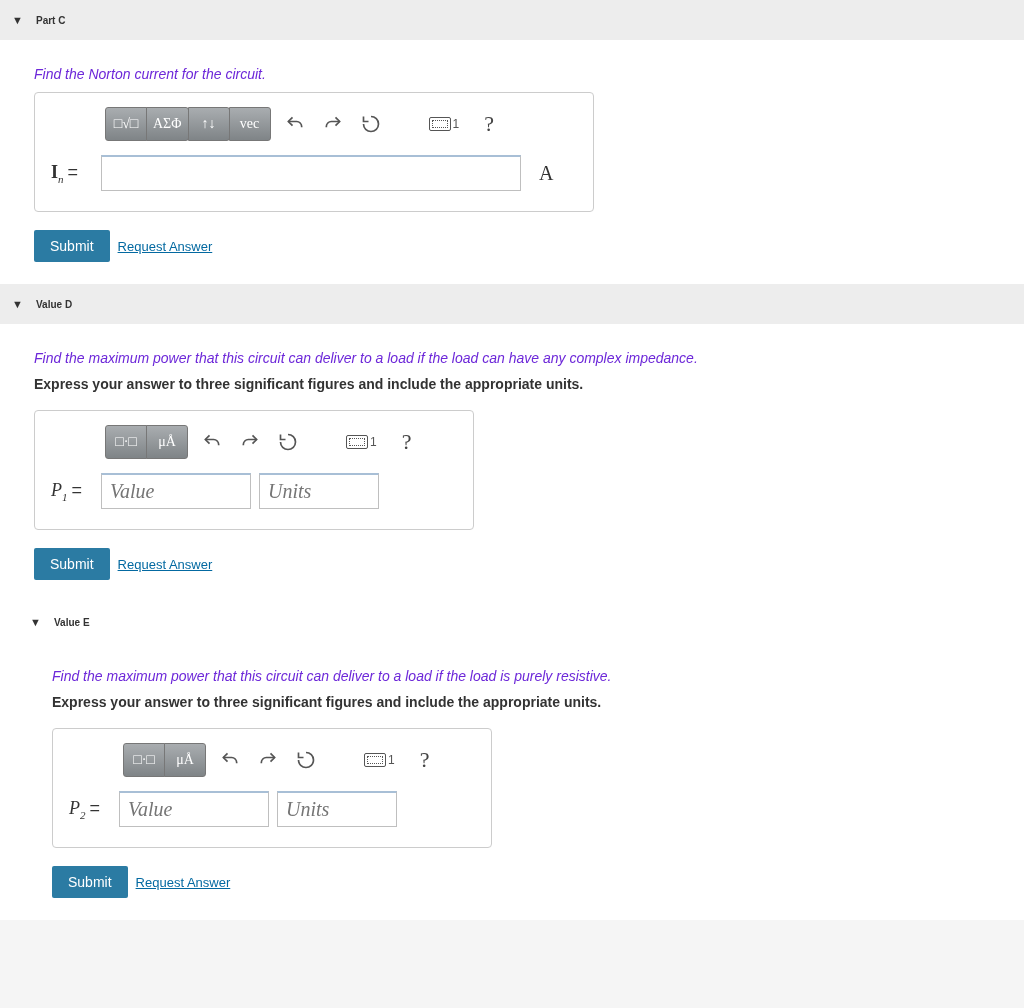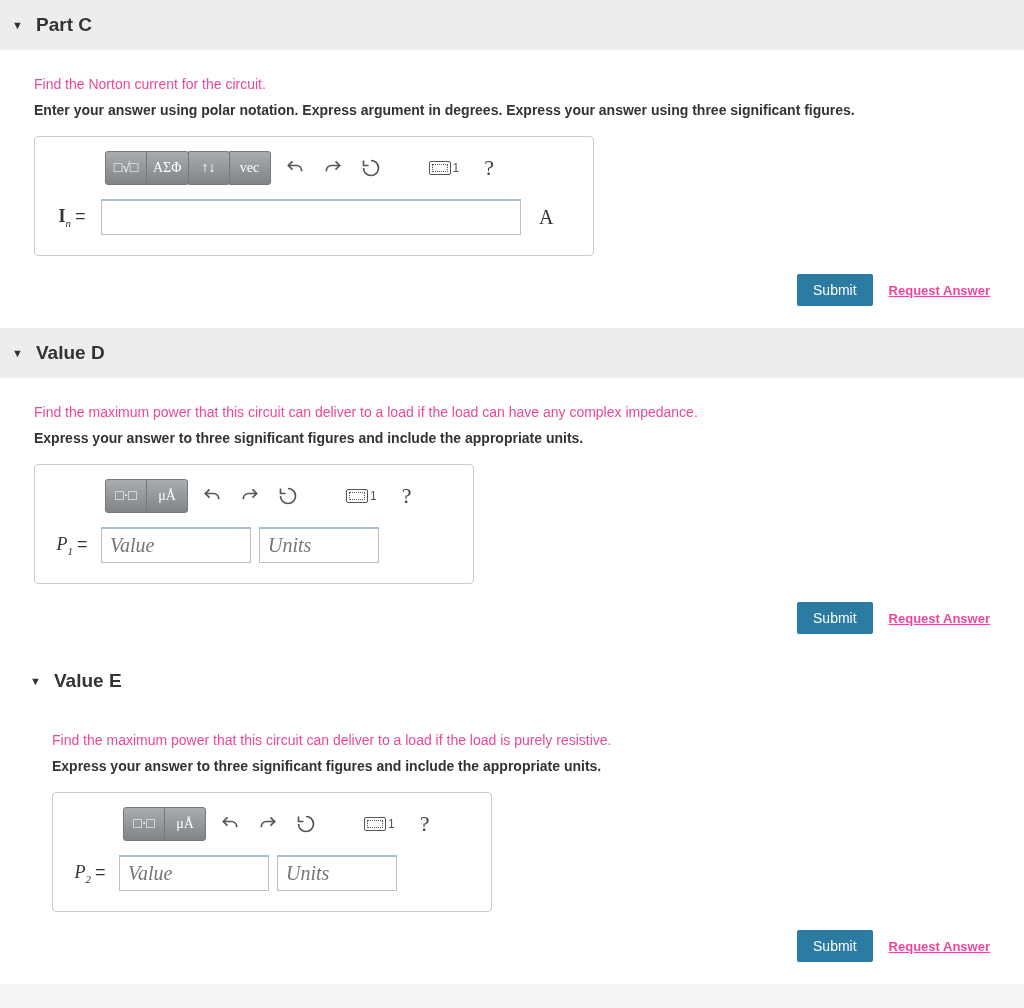"Part C" .part-title { font-size: 19px -> 10px }
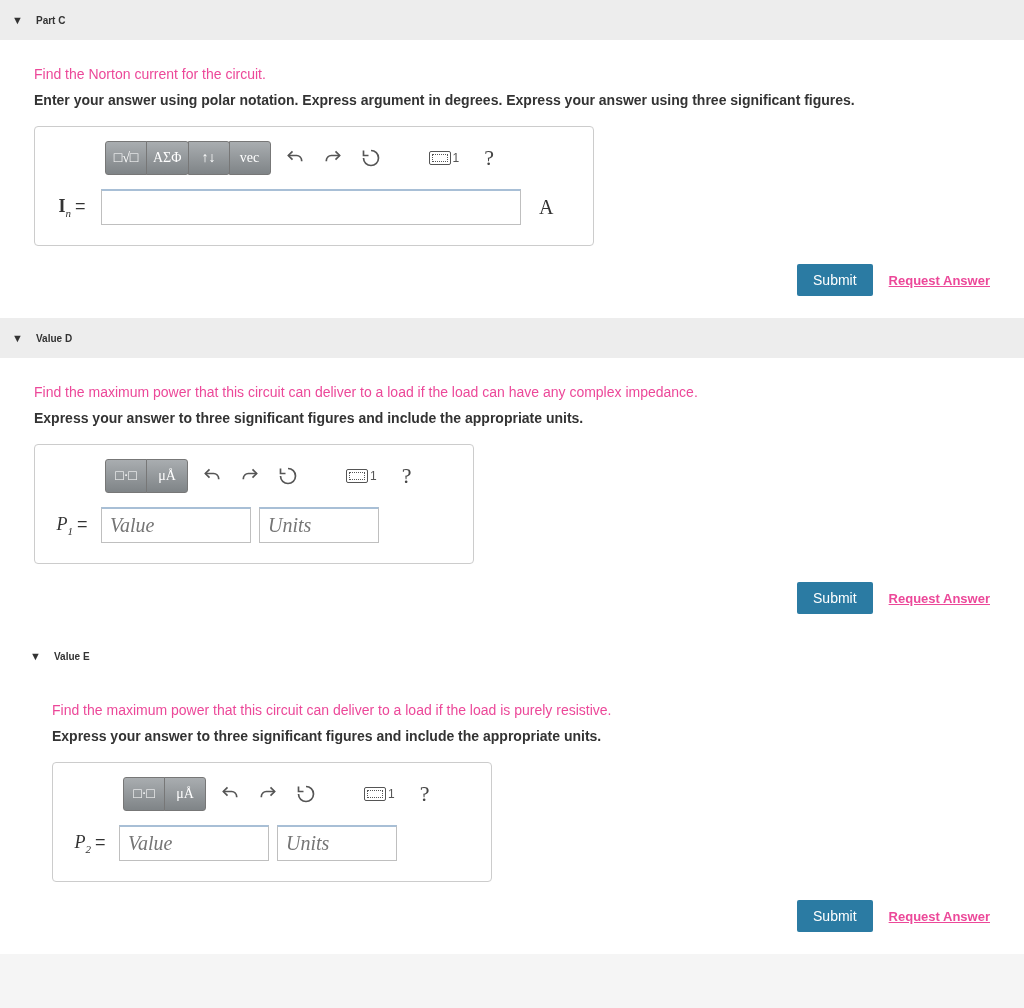"Find the Norton current for" .question-text { color: #ec4899 -> #6d28d9; font-style: none -> italic }
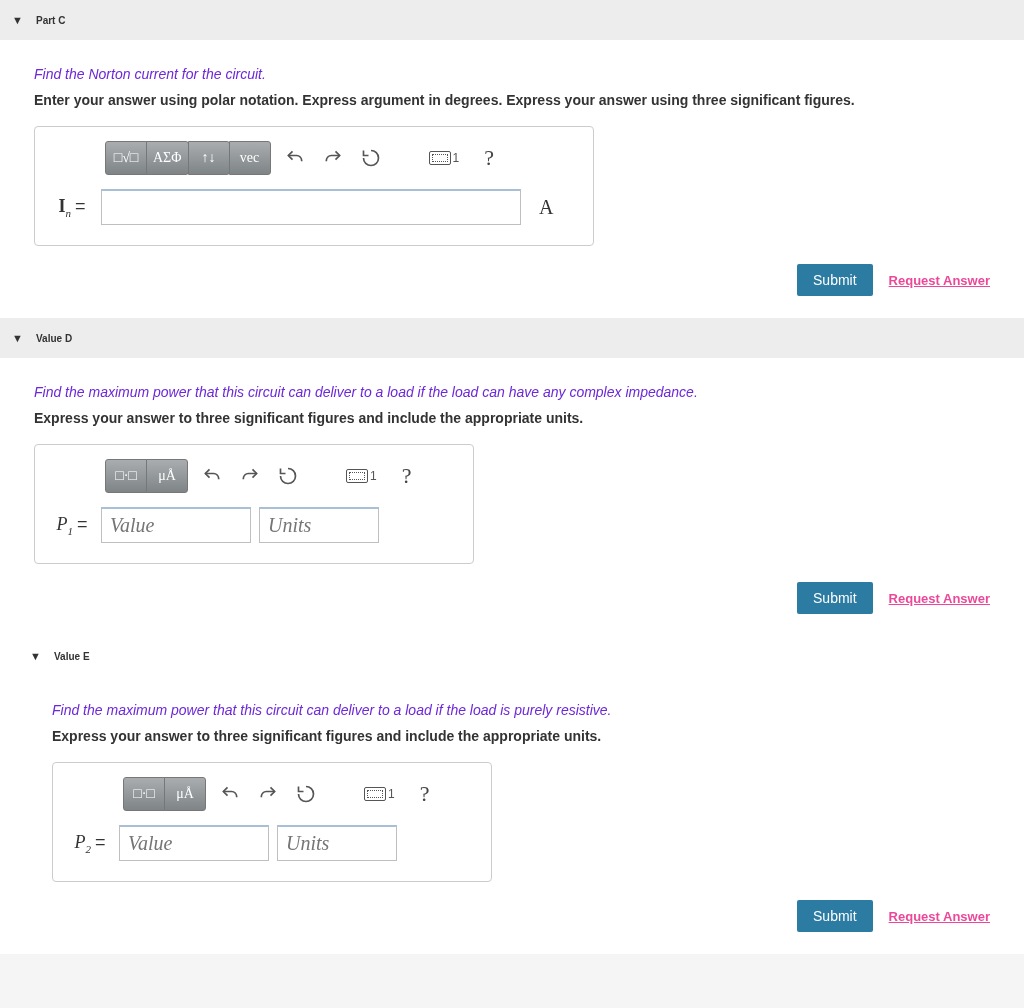"Enter your answer using polar" p.instruction { html: <p>Enter your answer using polar notation. Express argument in degrees. Express your answer using three significant figures.</p> -> none }
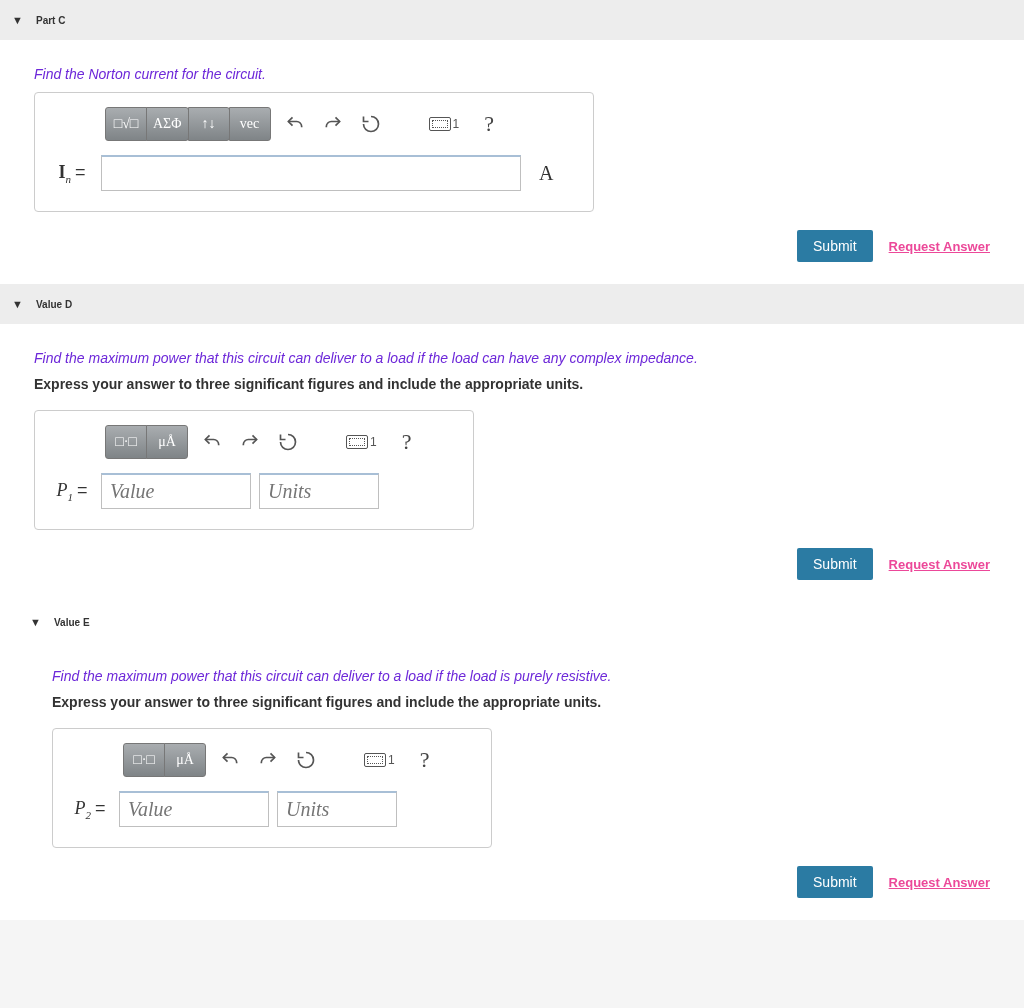"In=" .var-label { text-align: center -> left }
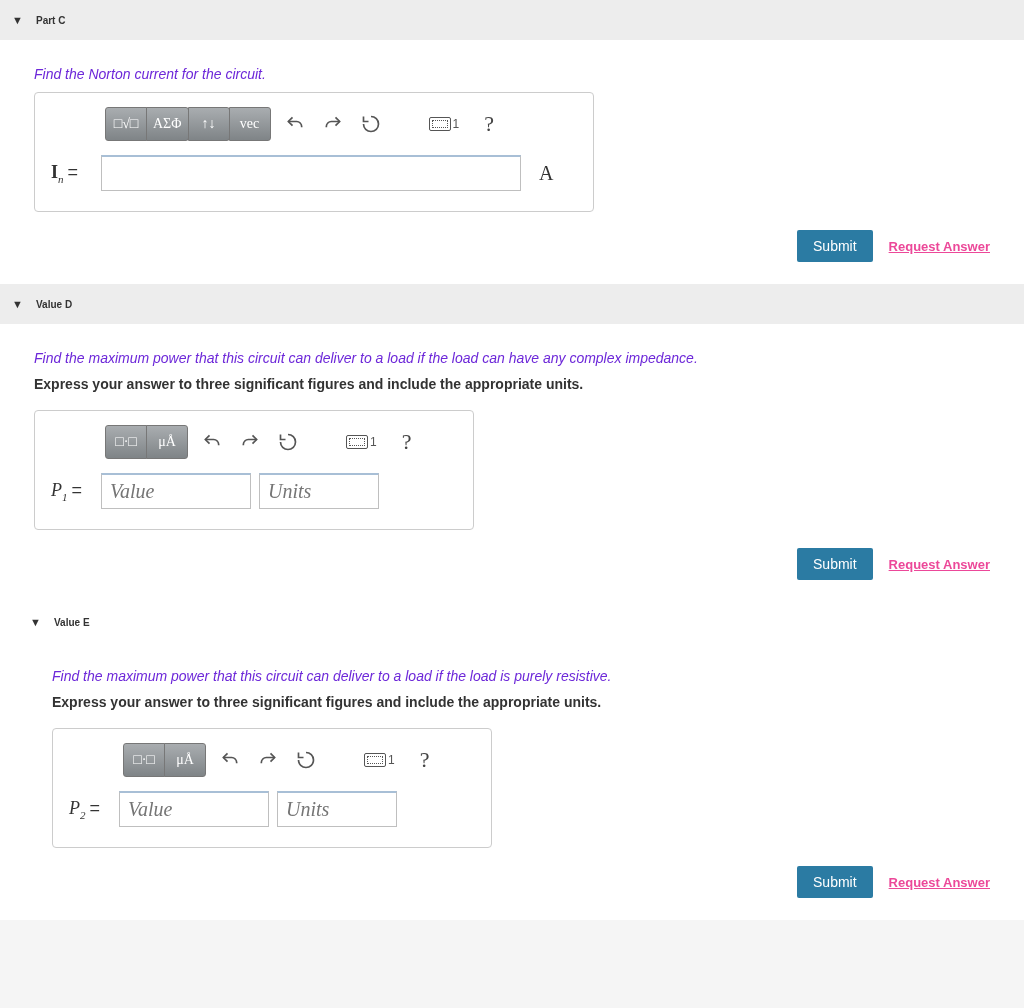"Submit" .actions { gap: 16px -> 8px; justify-content: flex-end -> none }
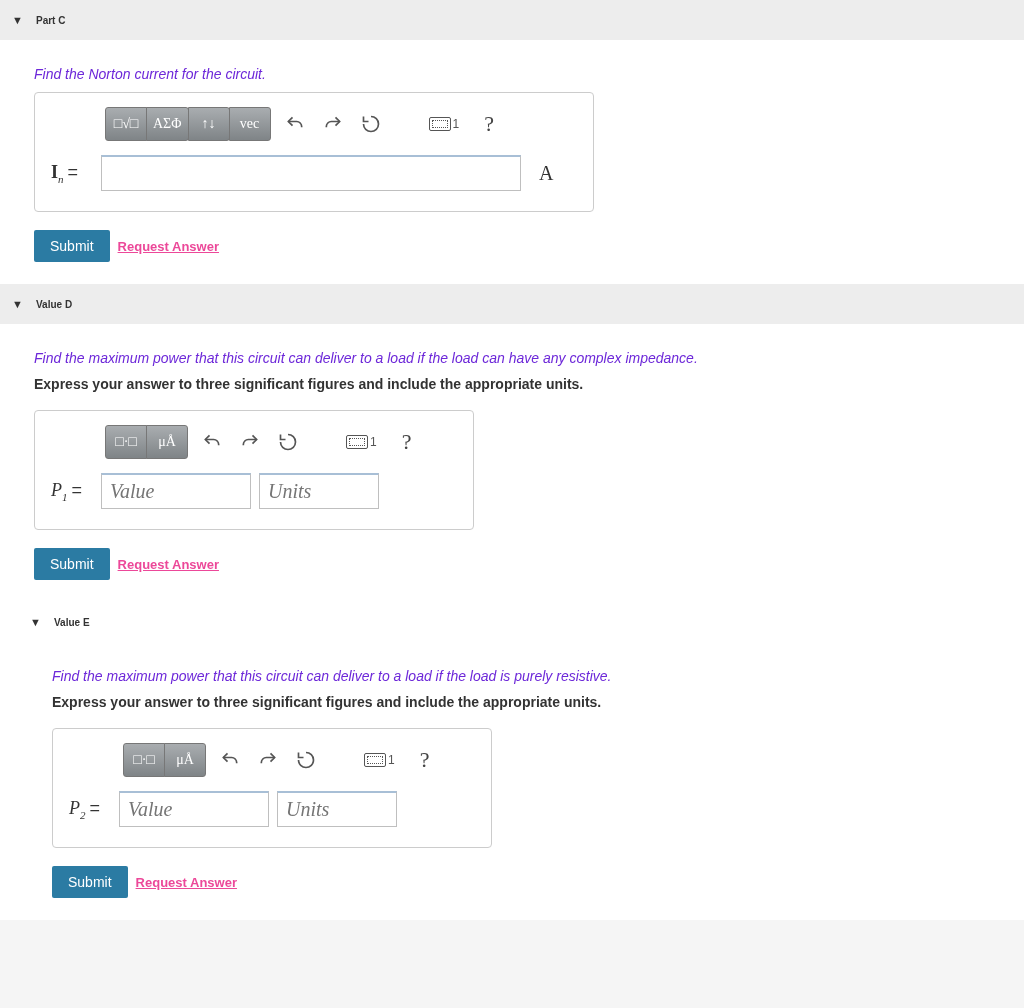"Request Answer" .request-link { color: #ec4899 -> #0369a1; font-weight: bold -> normal }
